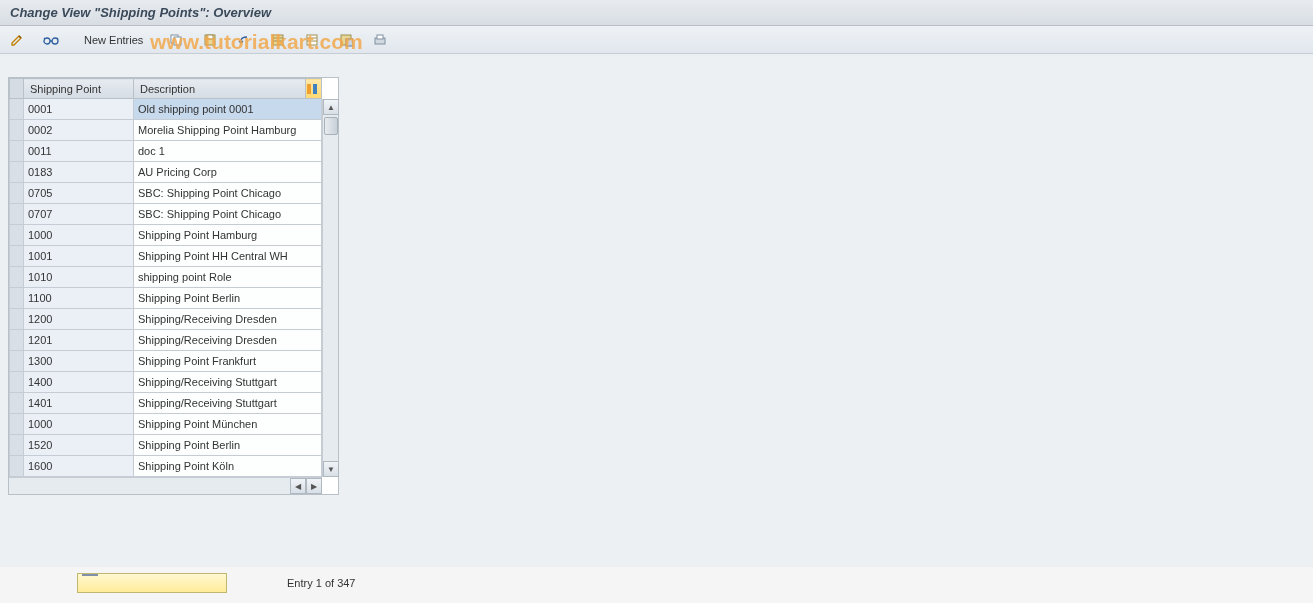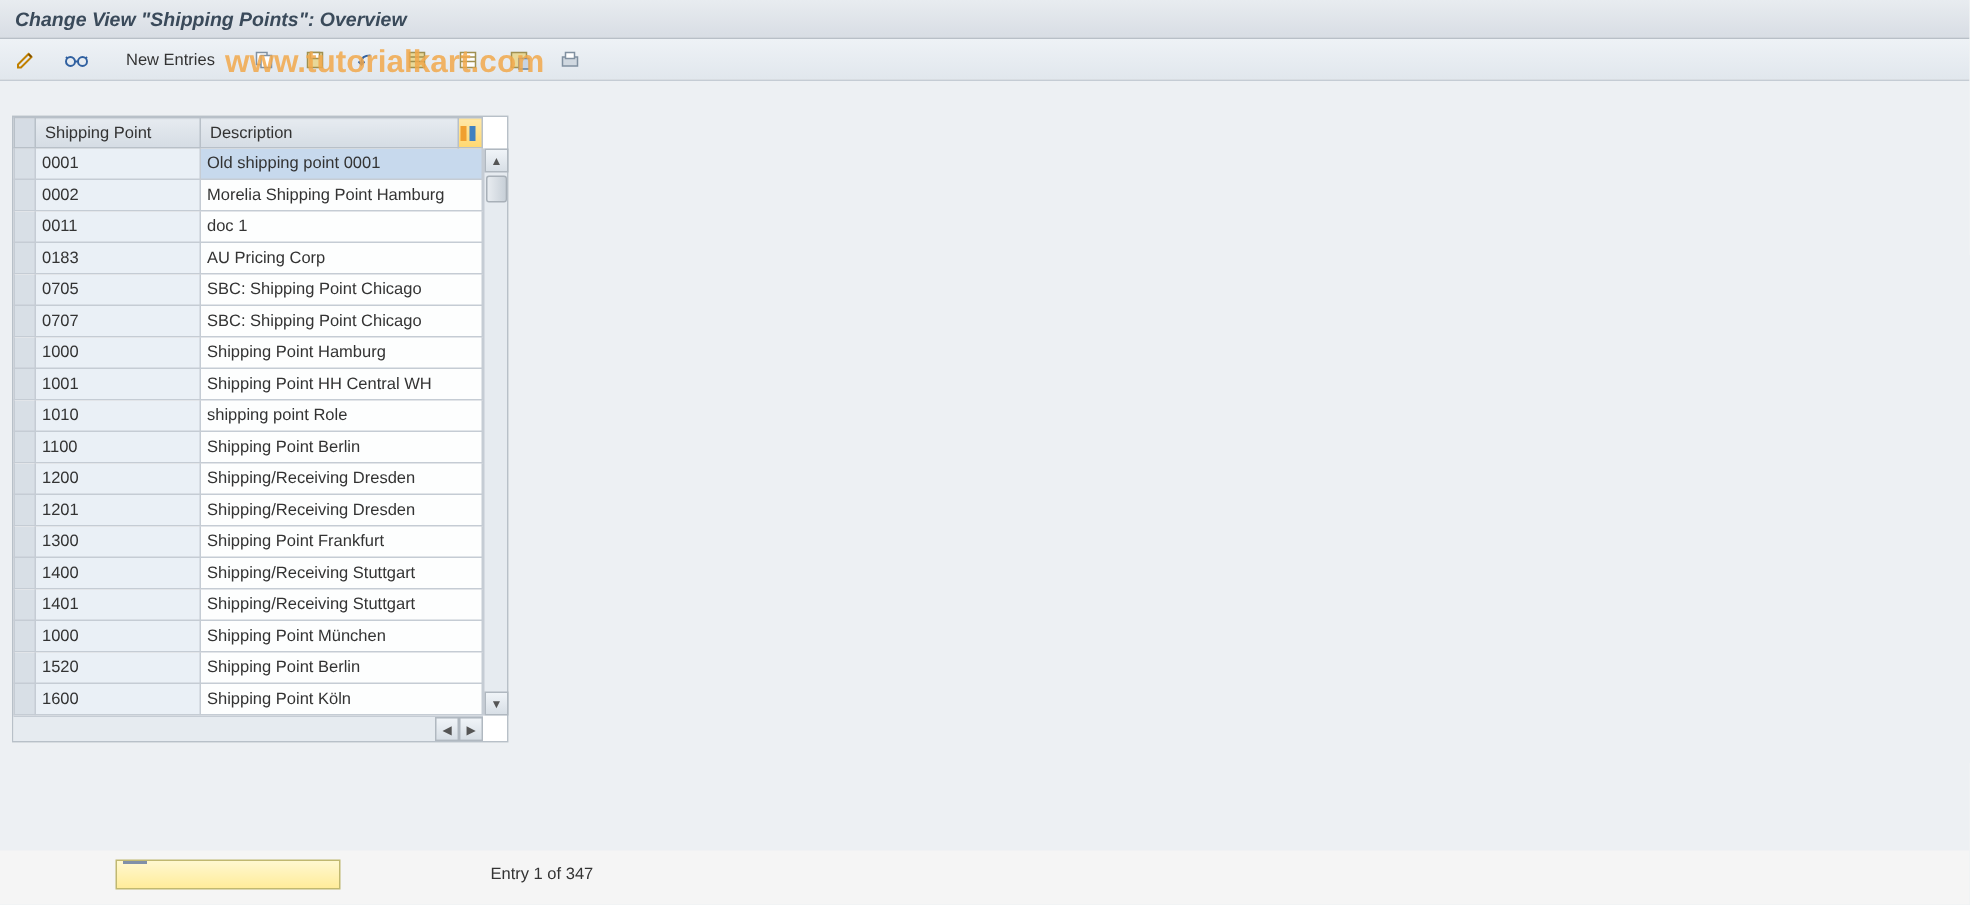"Entry 1 of 347" .entry-status { margin-left: 40px -> none }
